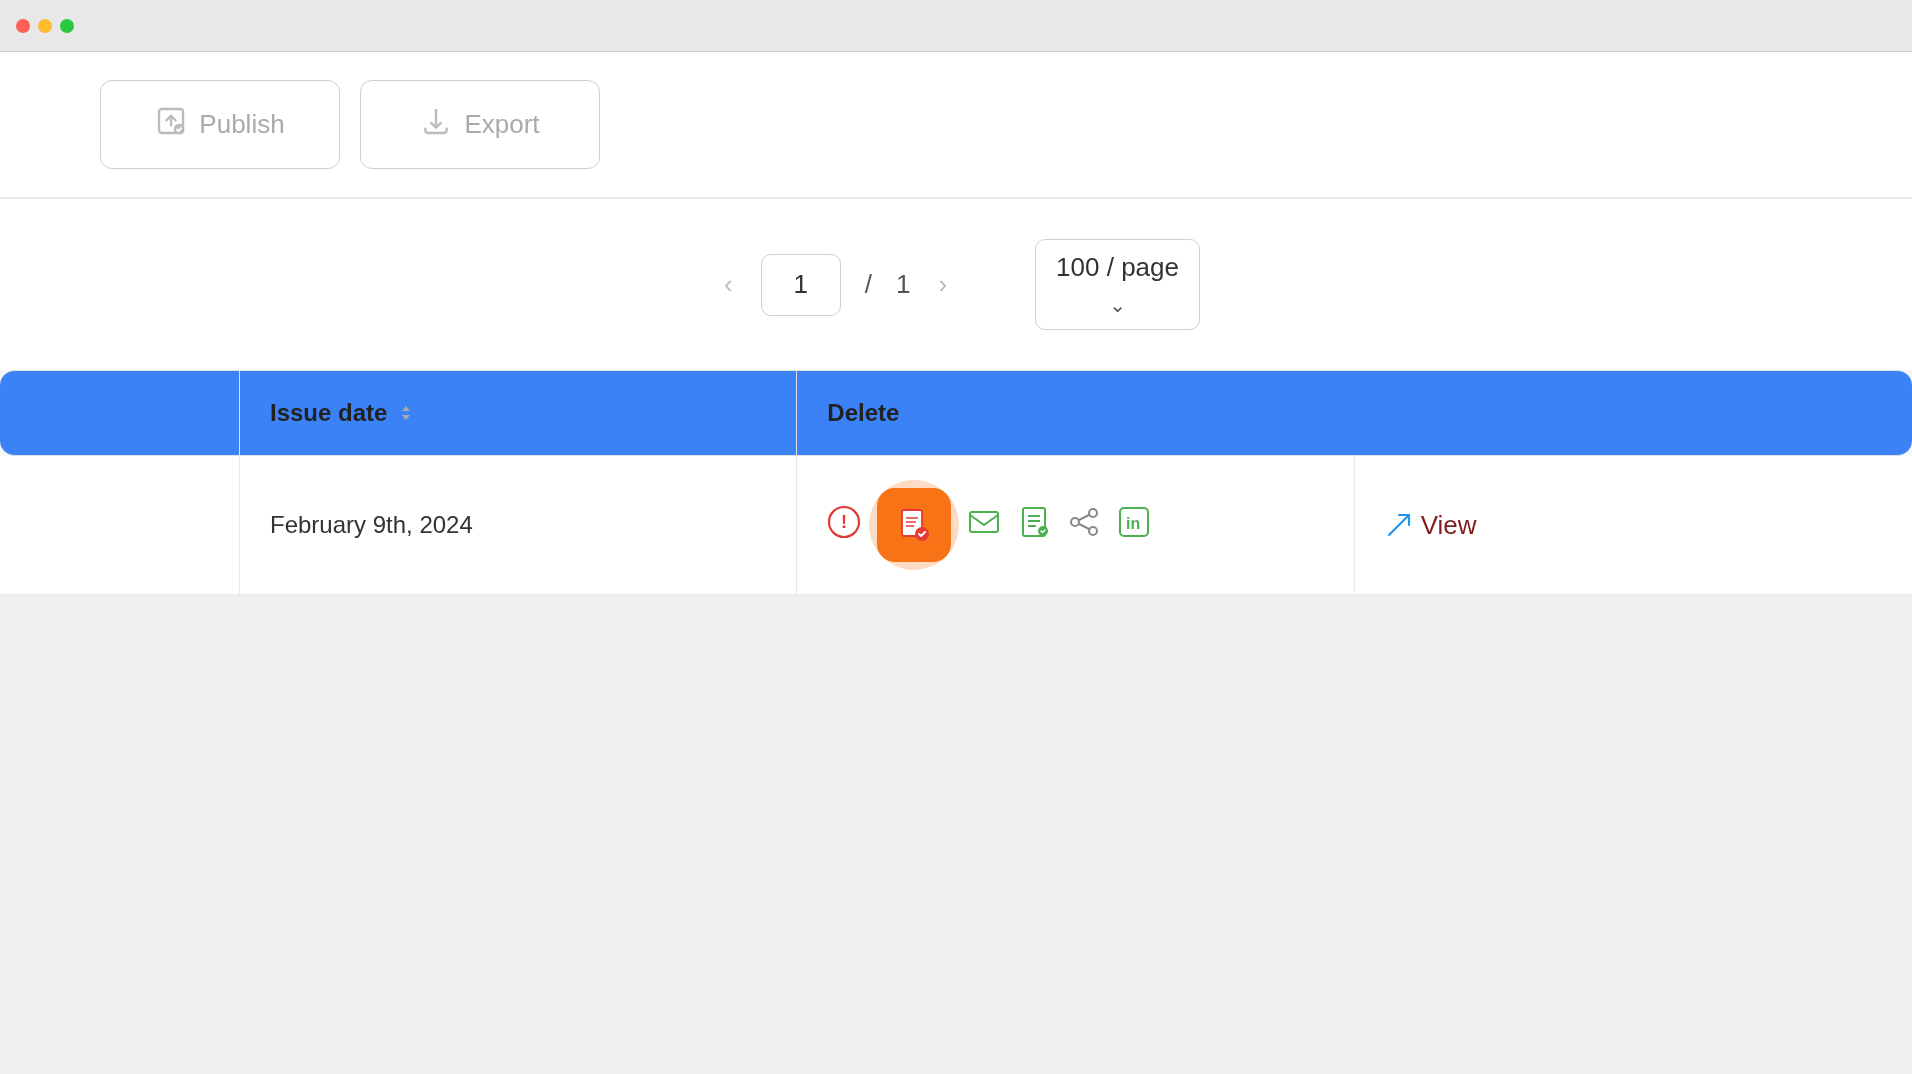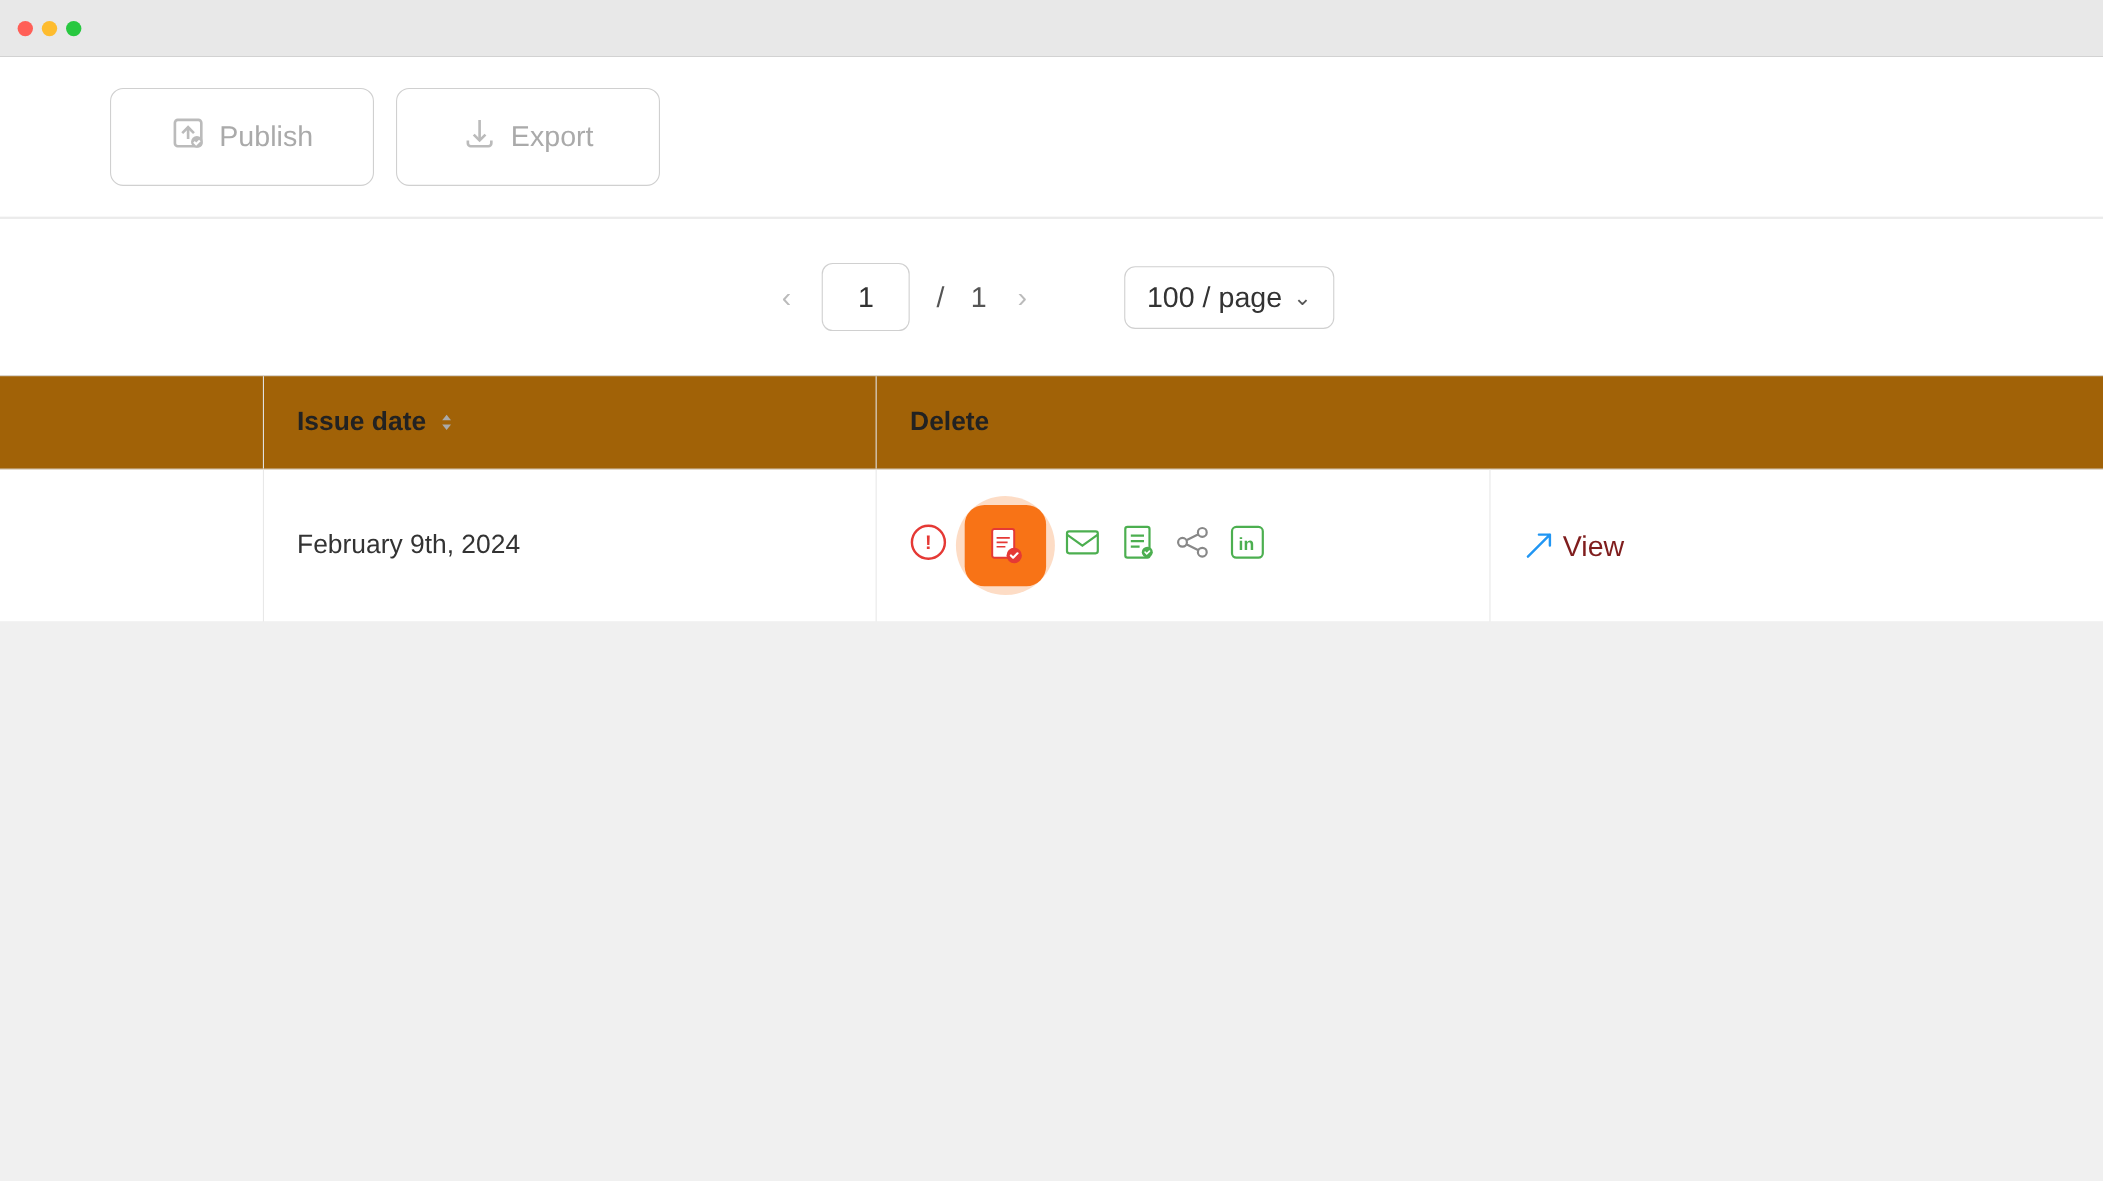"100 / page" .per-page-select { flex-direction: none -> column }
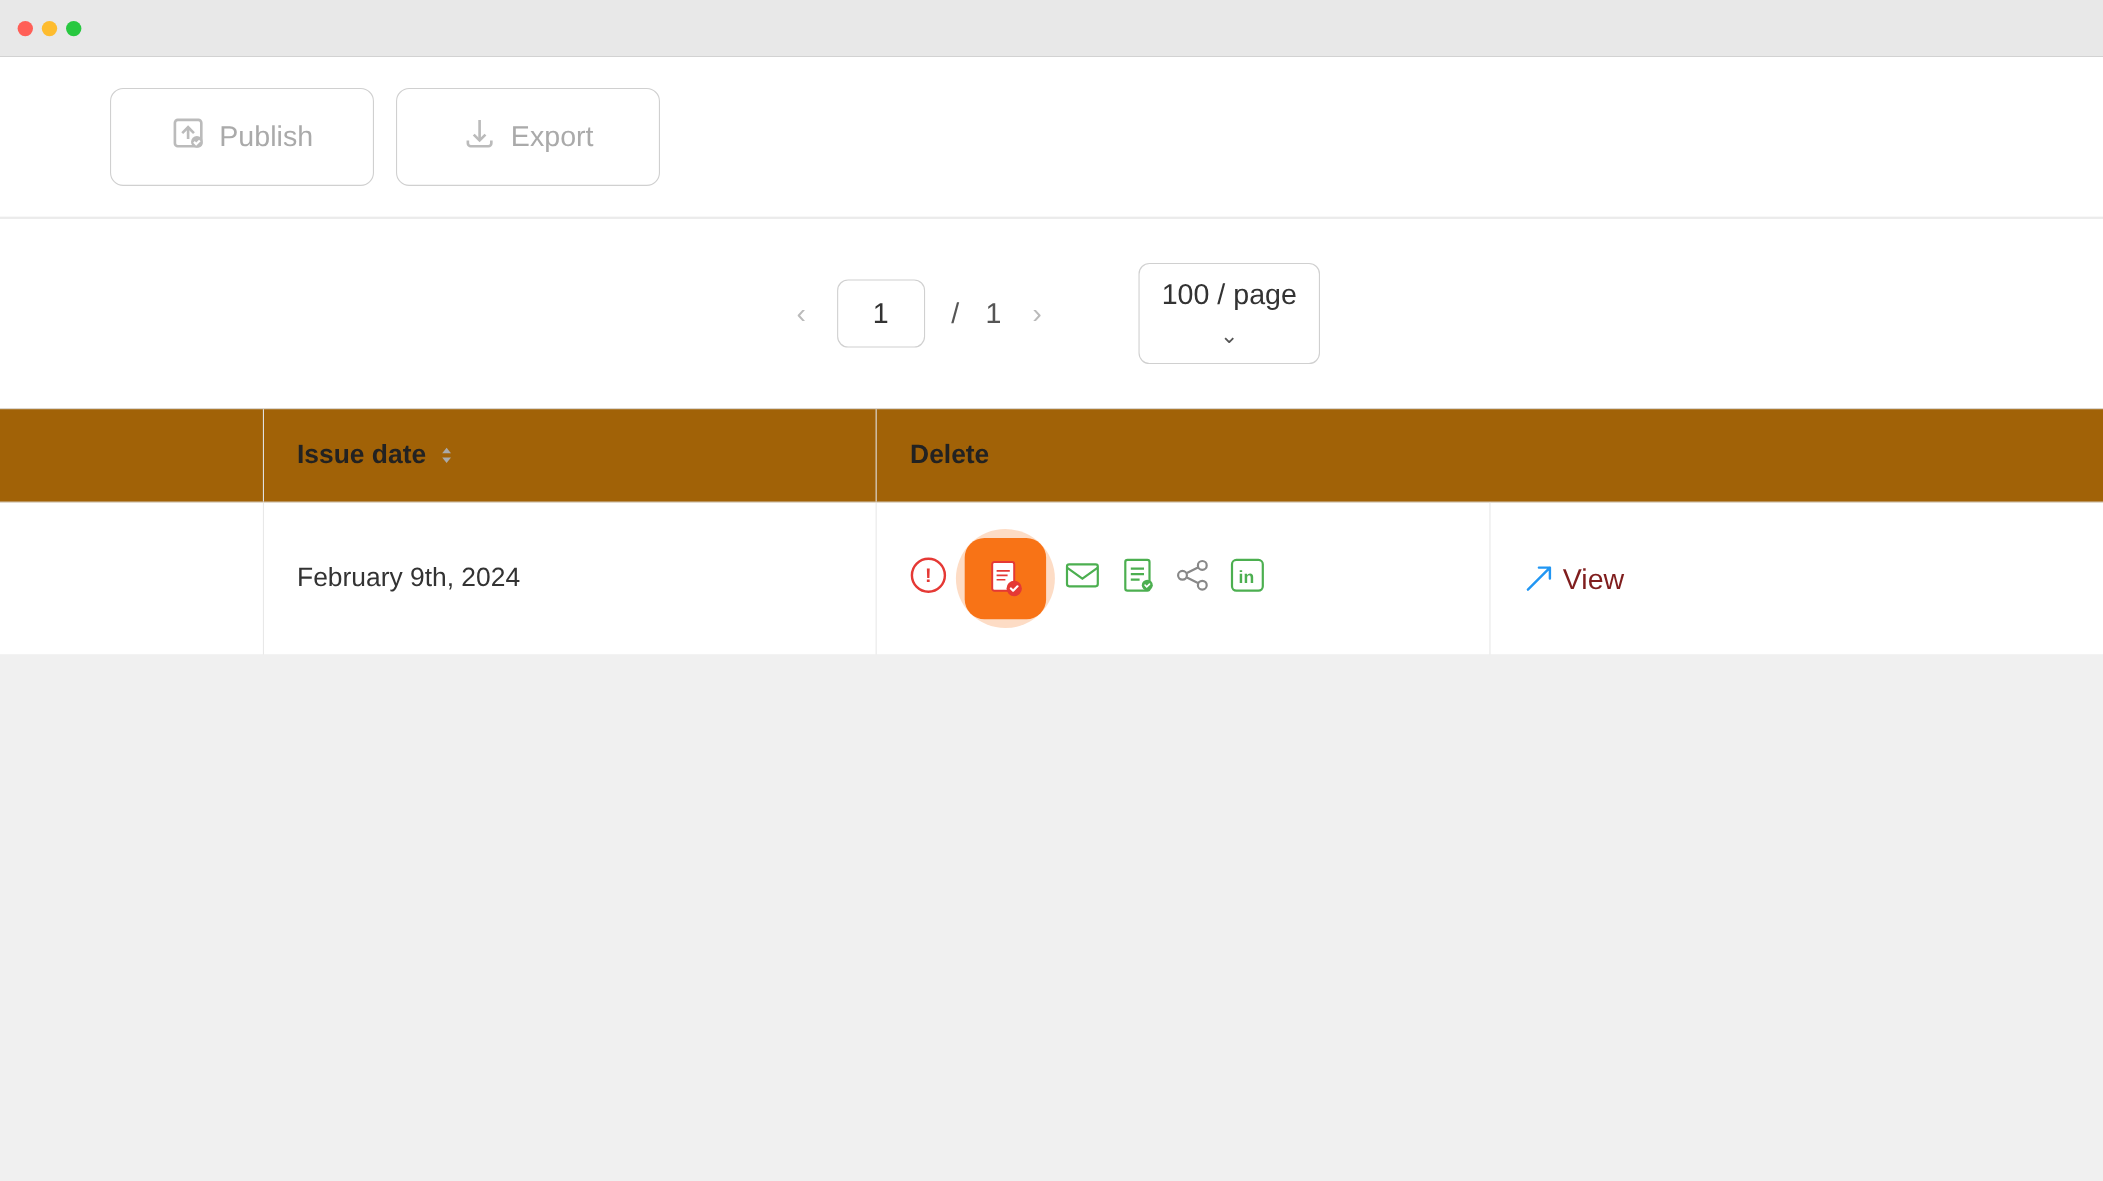"Issue date" .table-header { background: #a16207 -> #3b82f6; border-radius: none -> 15px }
